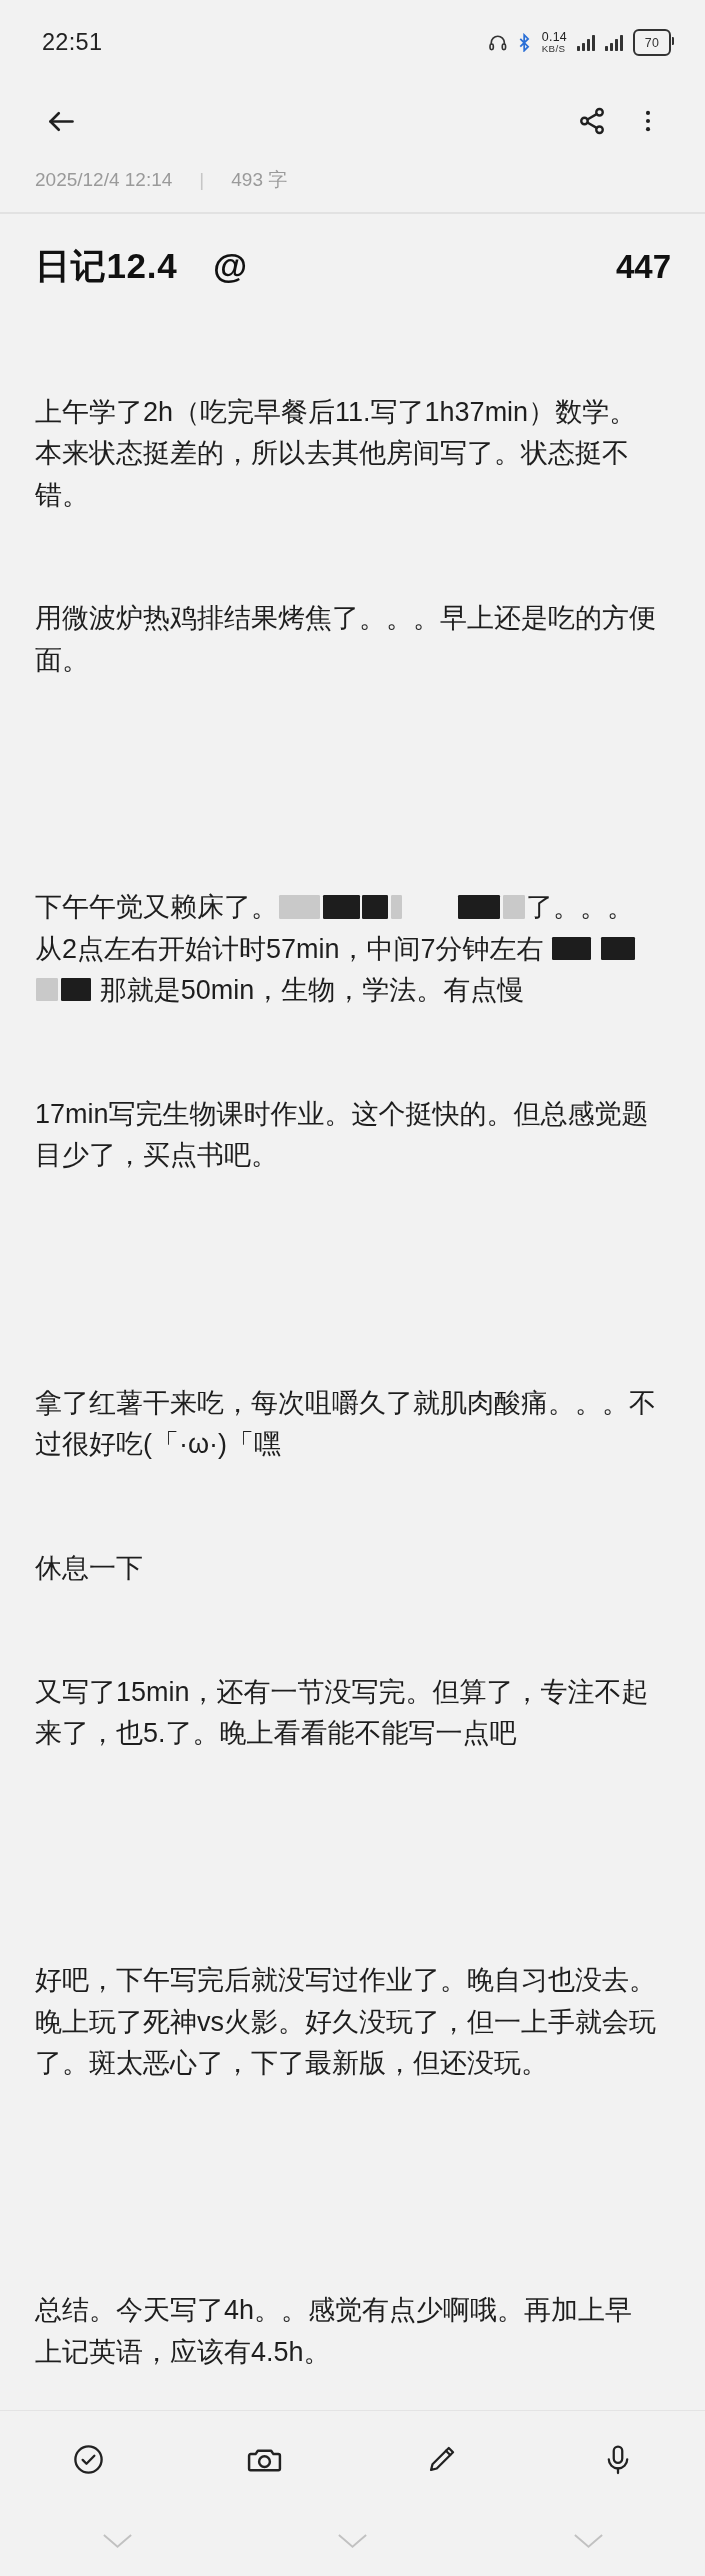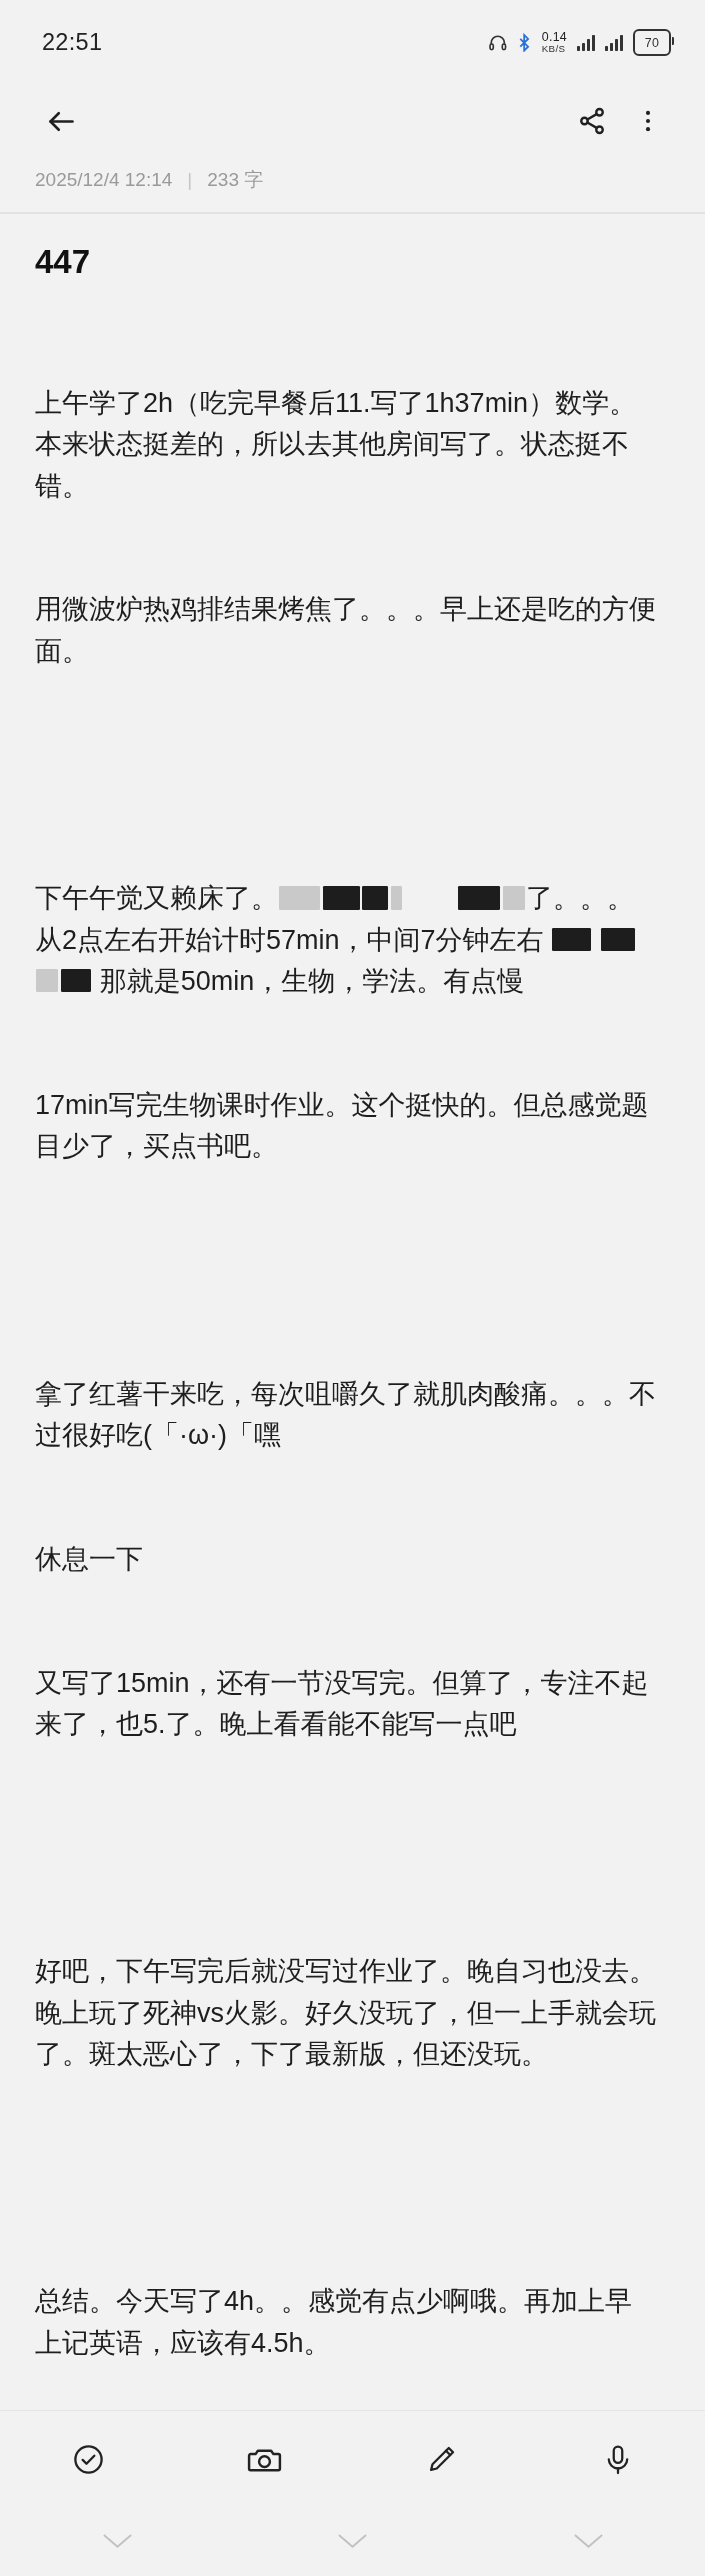"2025/12/4 12:14" .metabar { gap: 15px -> 27px }
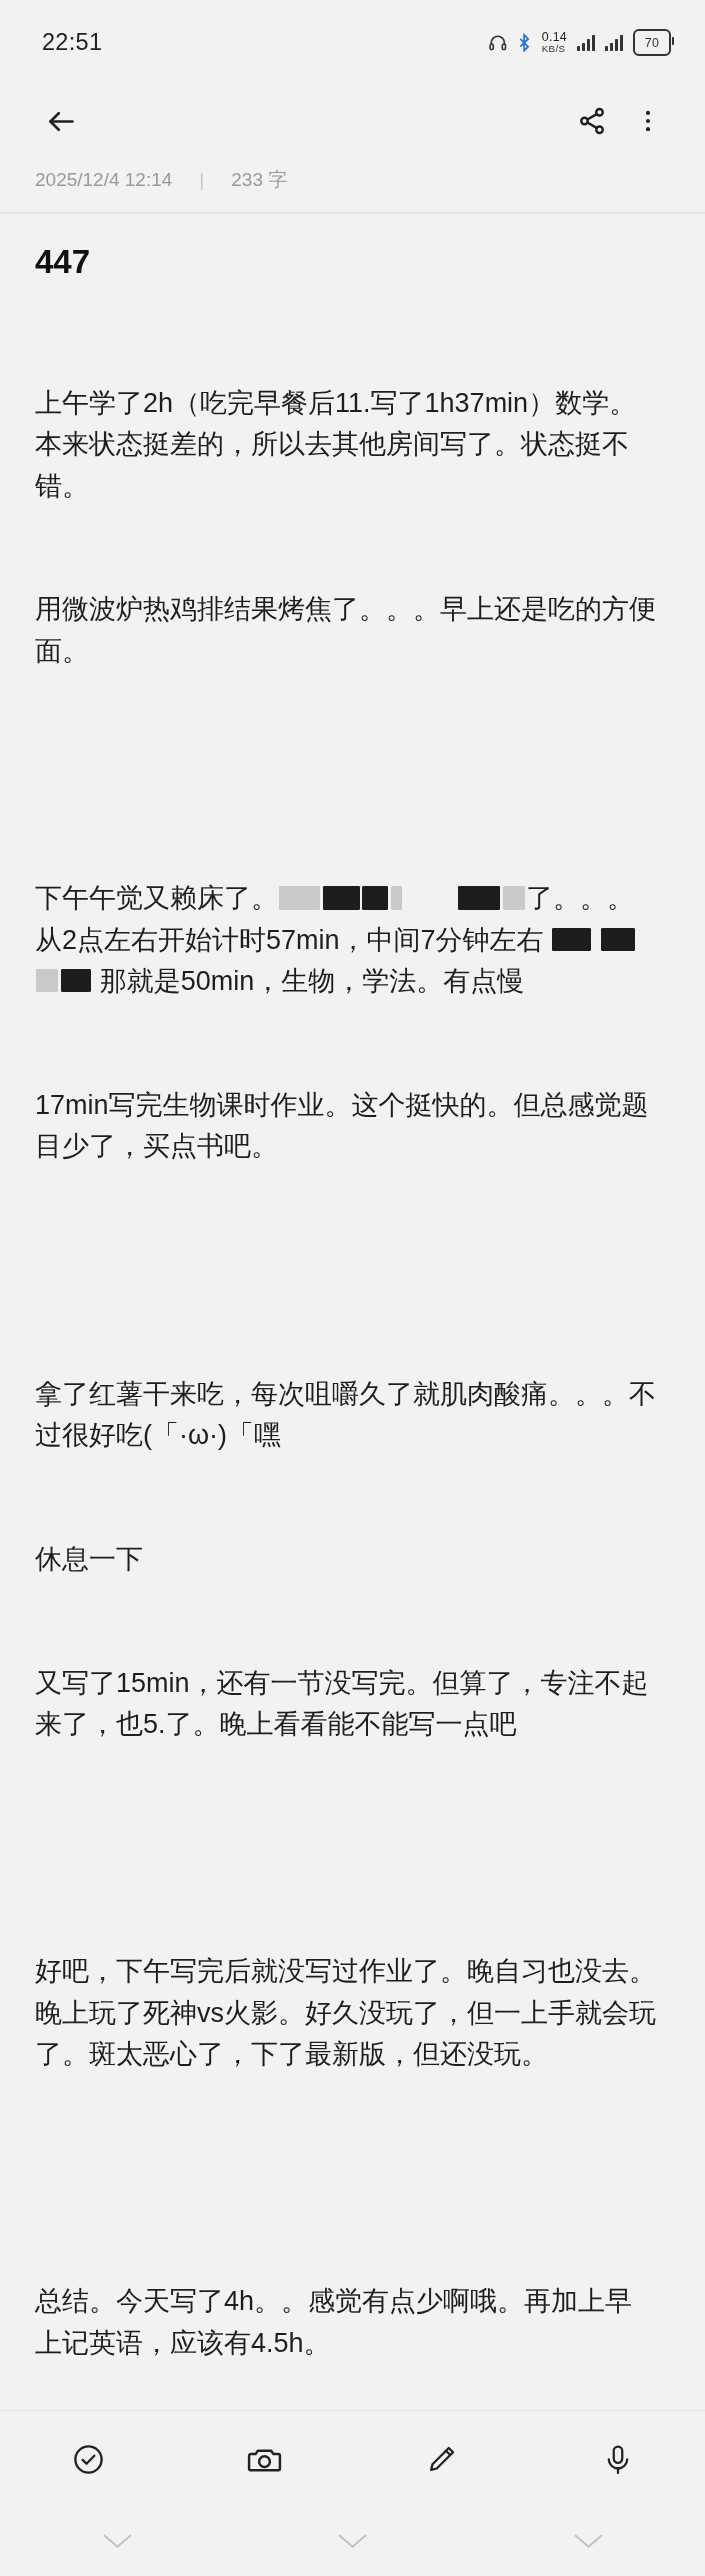"233 字" span { text: 233 -> 493 }
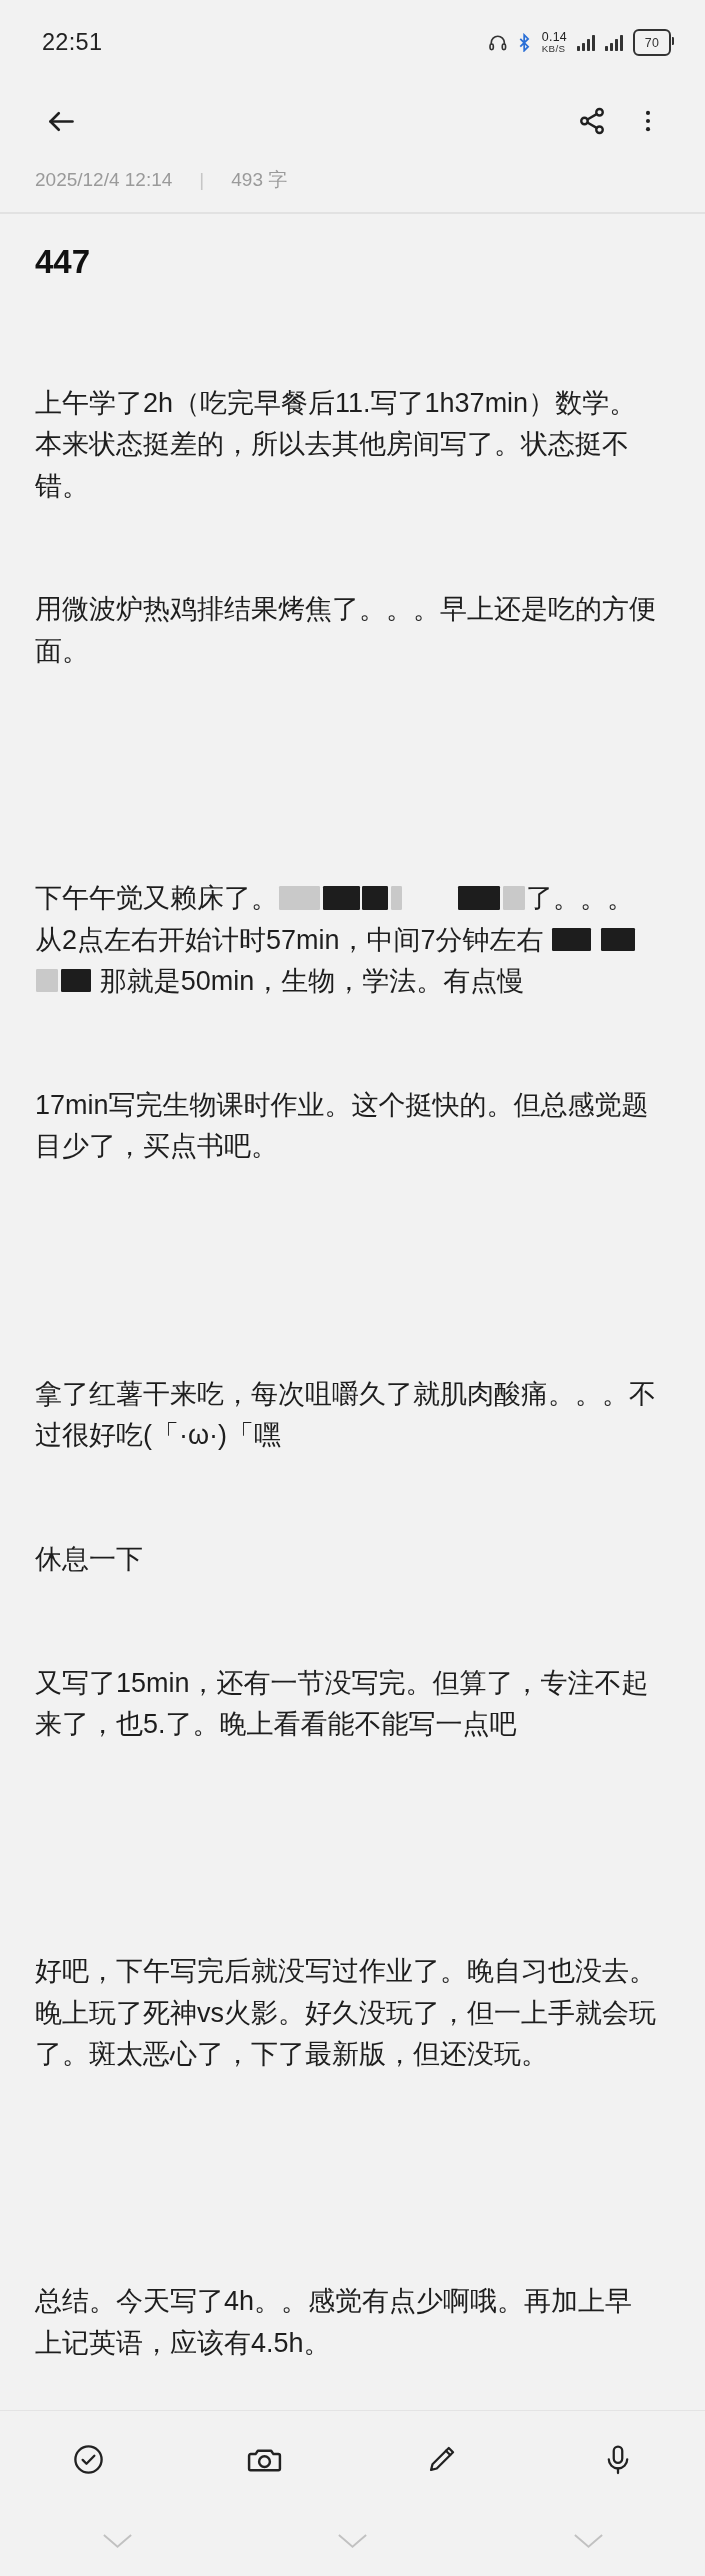"日记12.4 @" div.note-title { html: none -> <div>日记12.4 @</div> }
